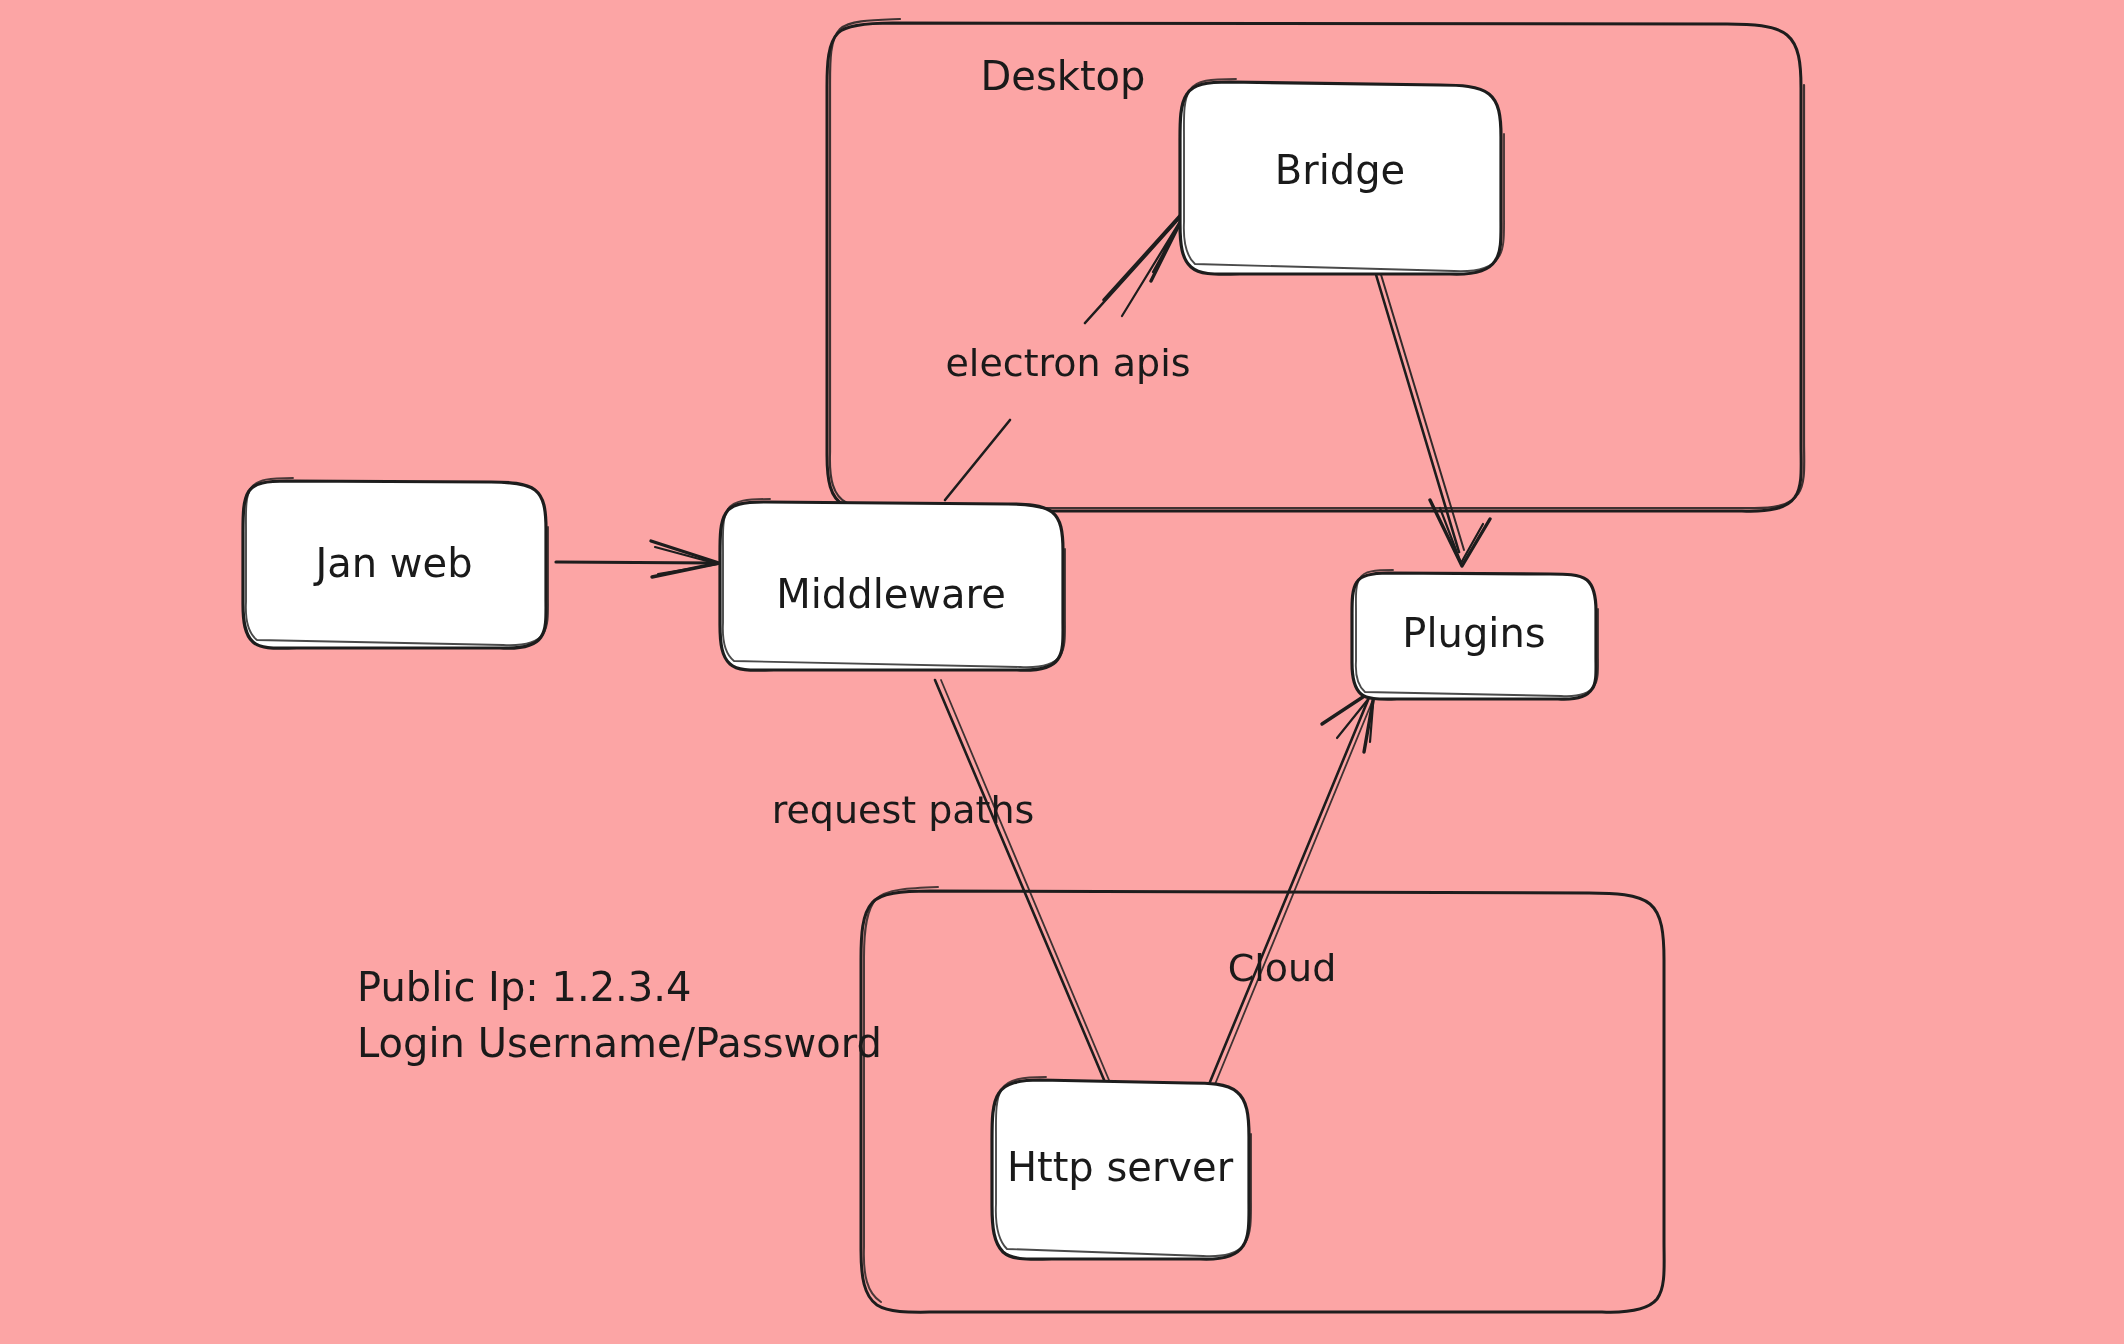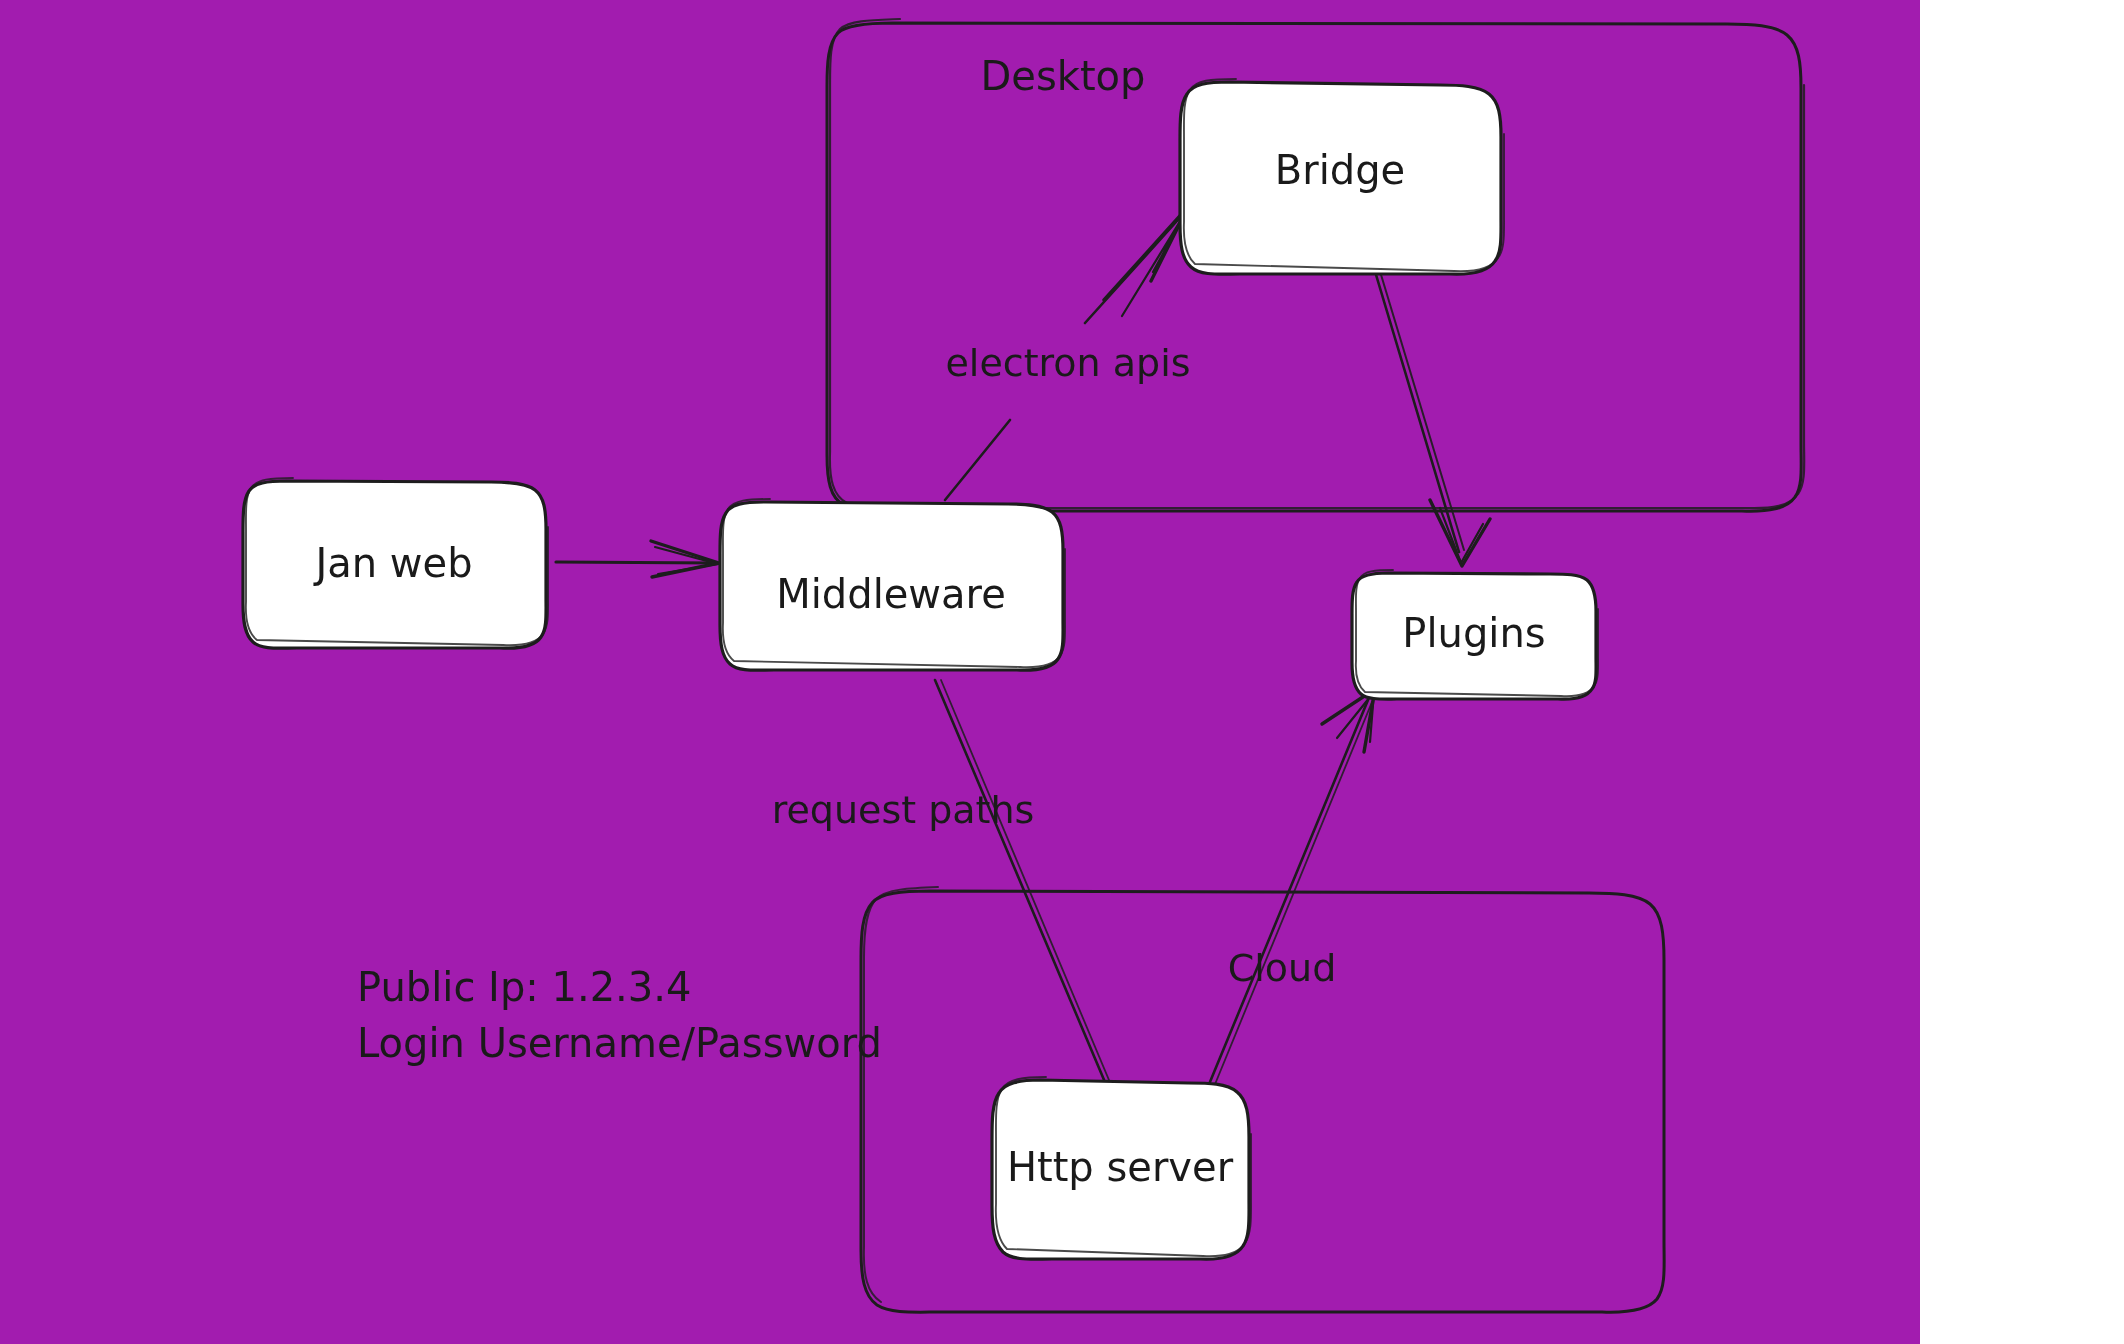"Desktop" #canvas { background: #a21caf -> #fca5a5; width: 1920px -> 2124px }
